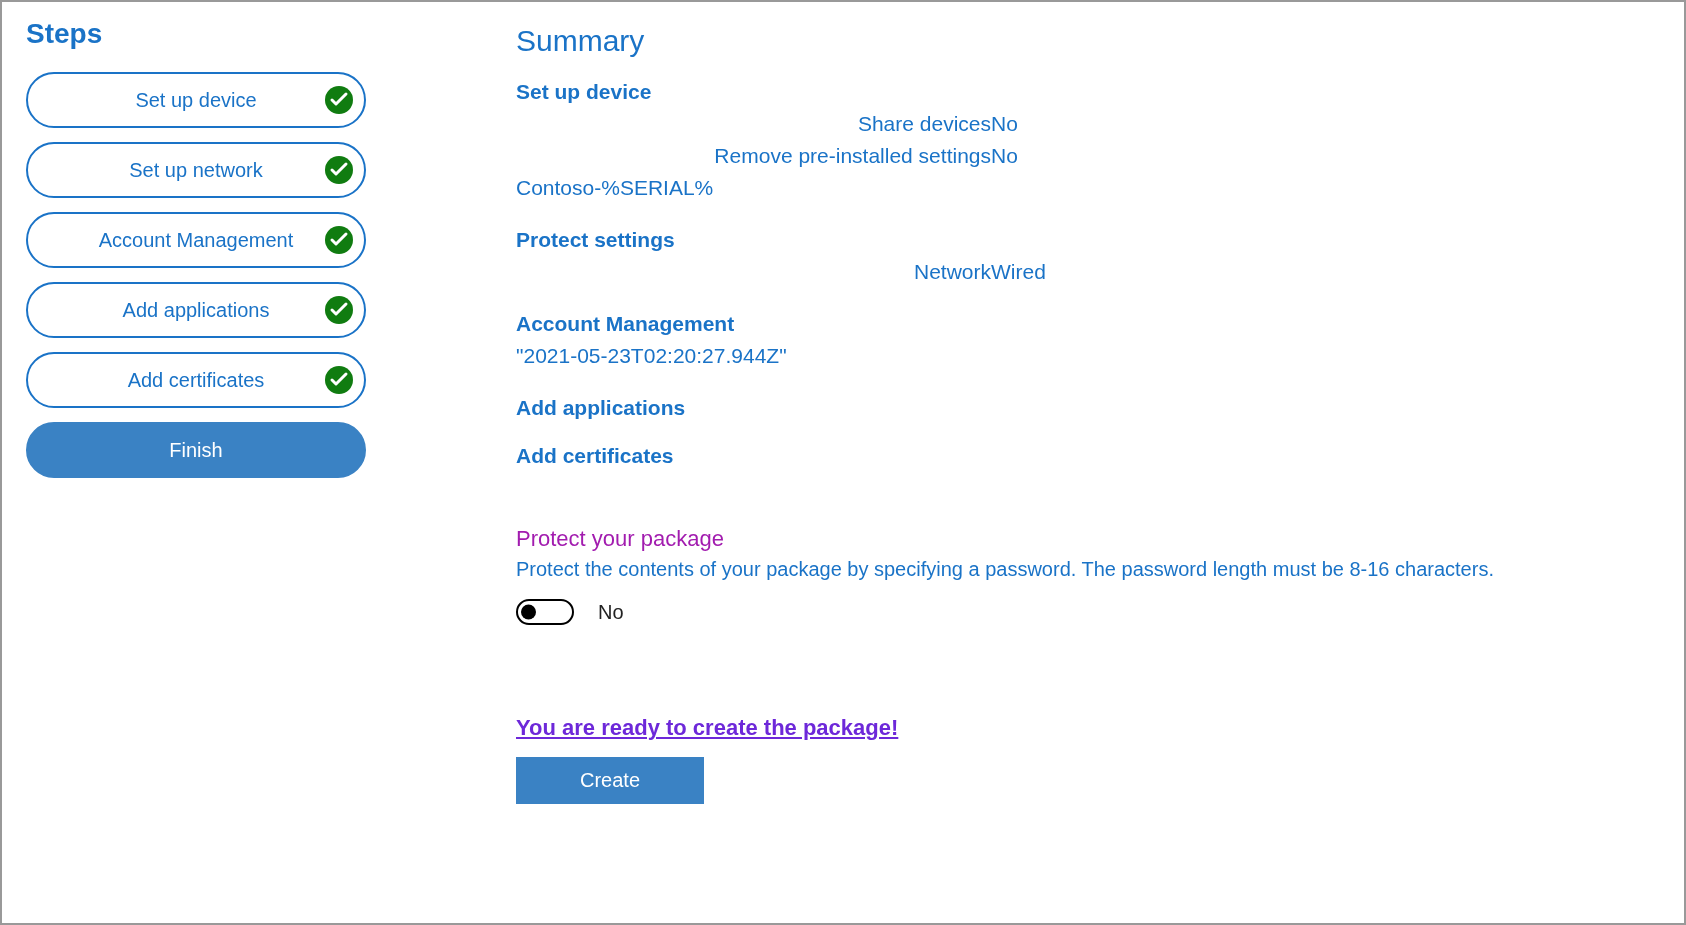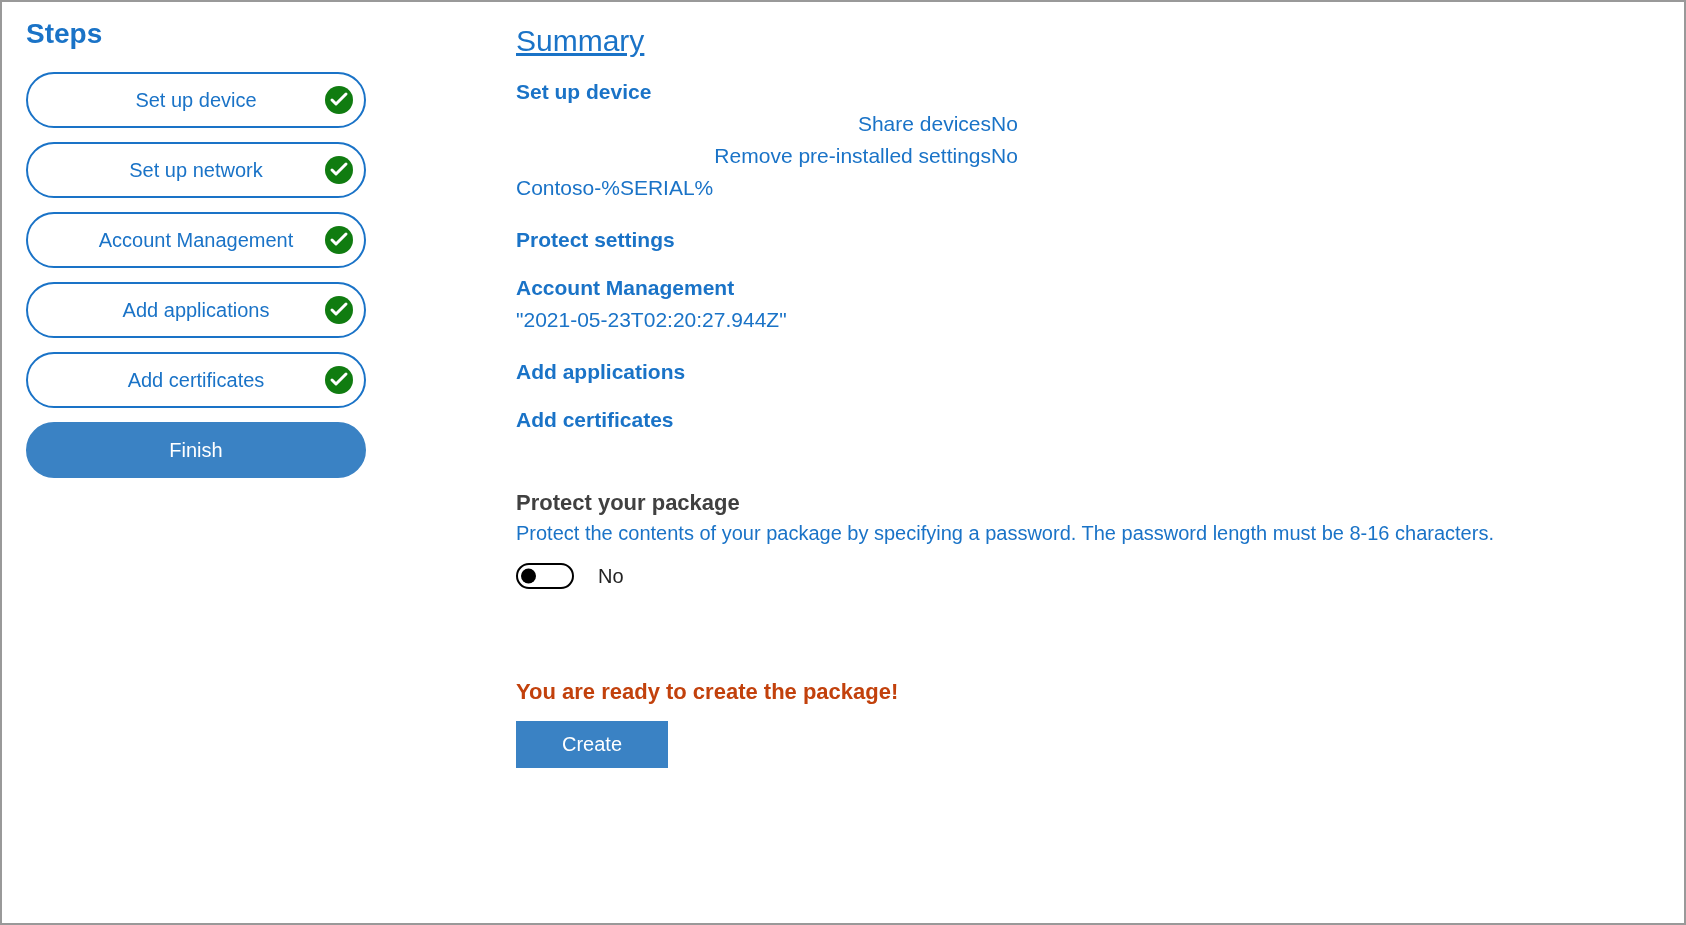"Summary" .summary-title { text-decoration: underline -> none }
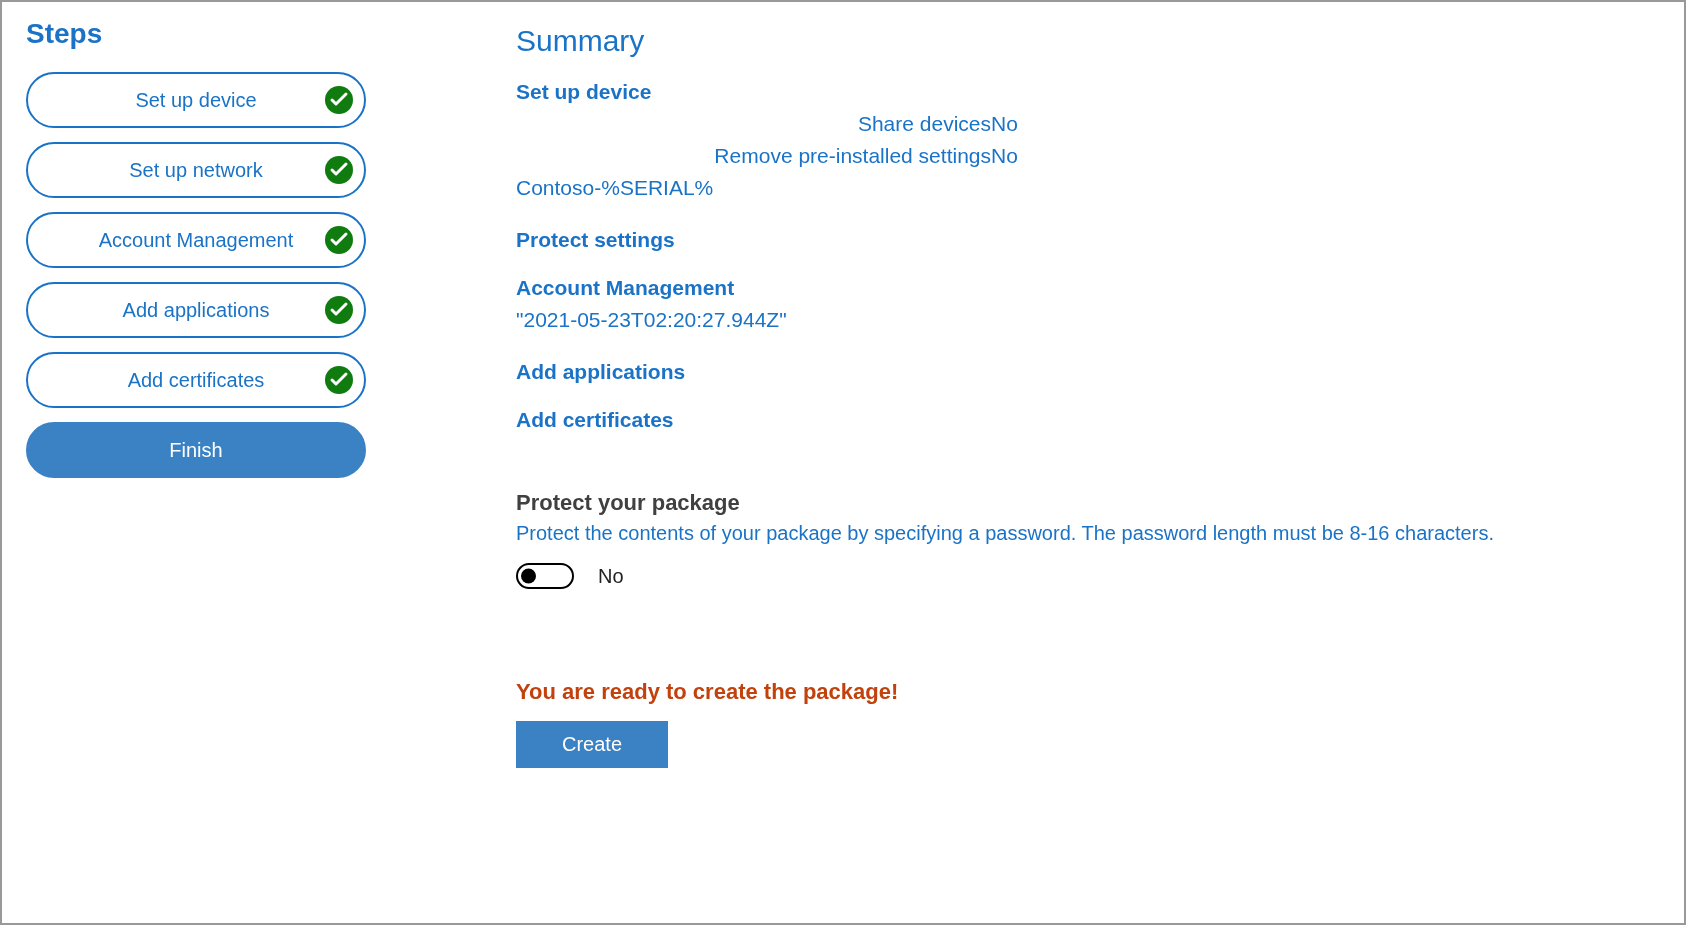"Network" div.row { html: none -> <div> <div>Network</div> <div>Wired</div> </div> }
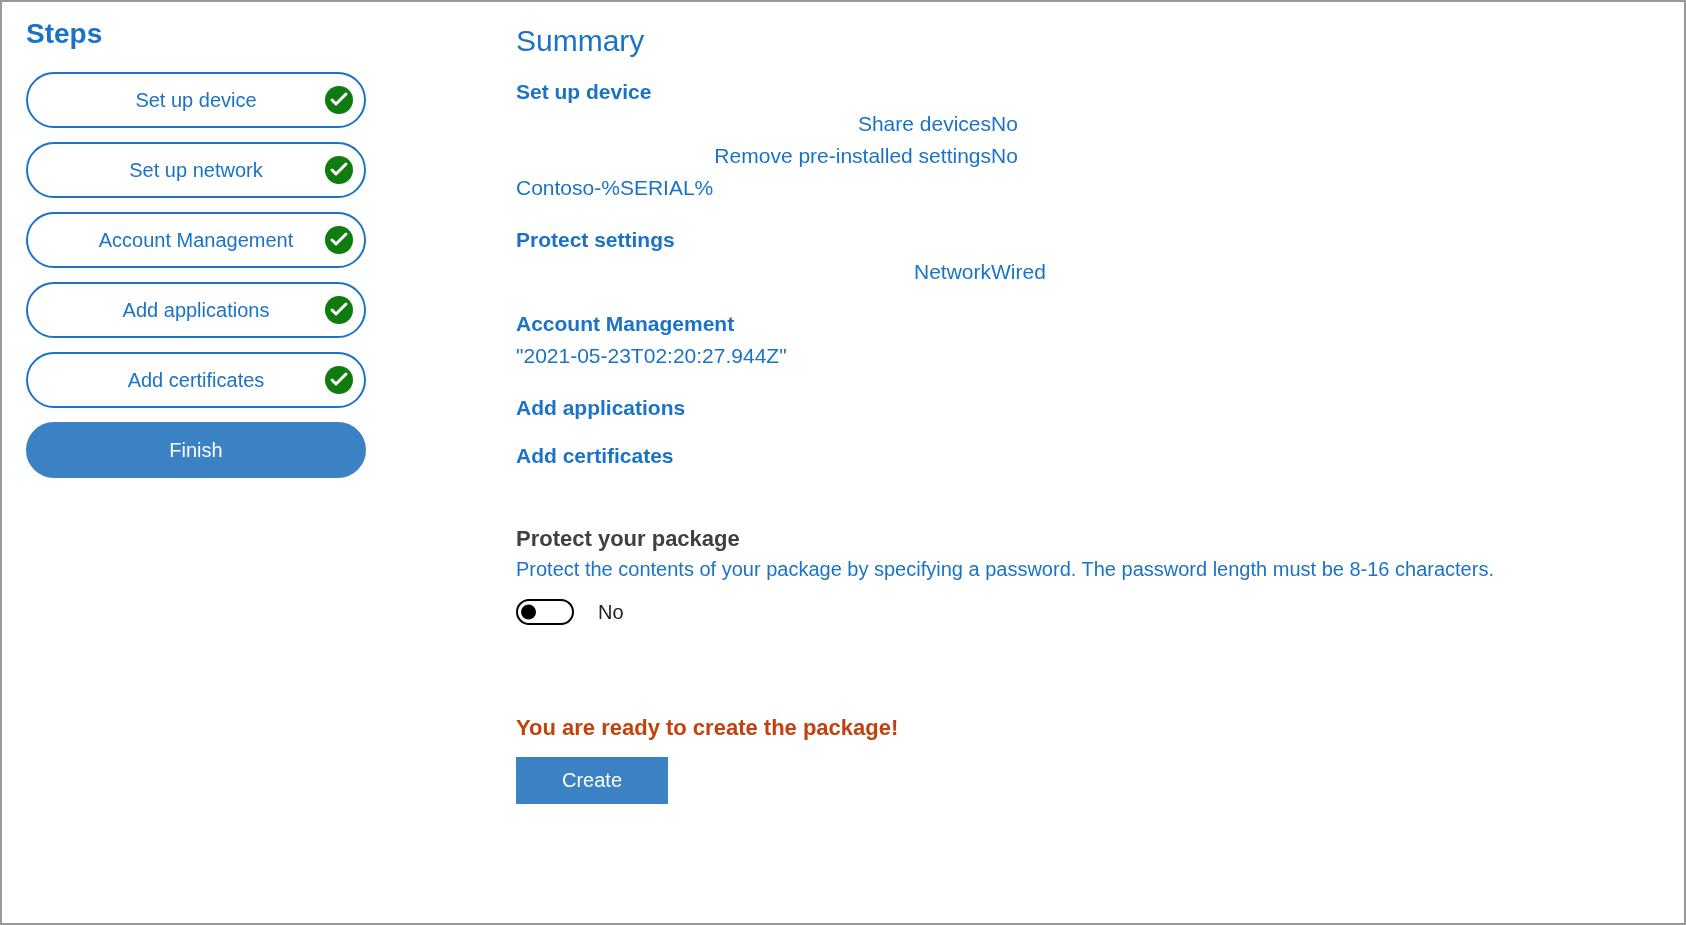"Protect your package" .protect-head { color: #404040 -> #a21caf; font-weight: 700 -> 400 }
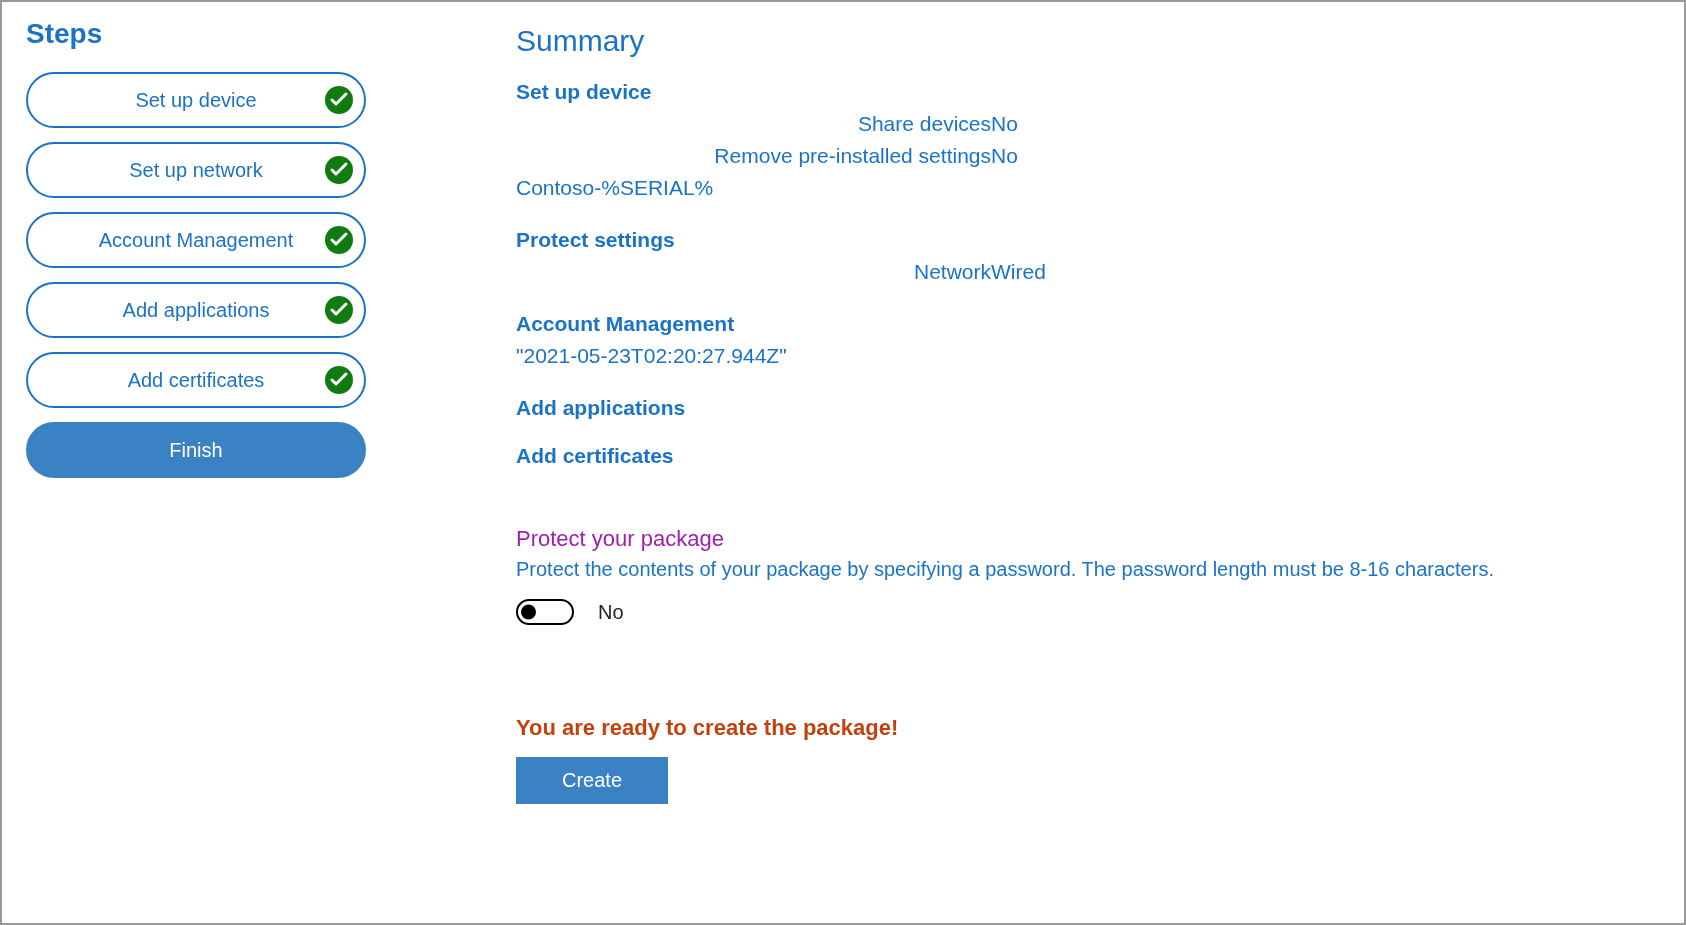"You are ready to create" .ready-text { color: #c2410c -> #6d28d9; text-decoration: none -> underline }
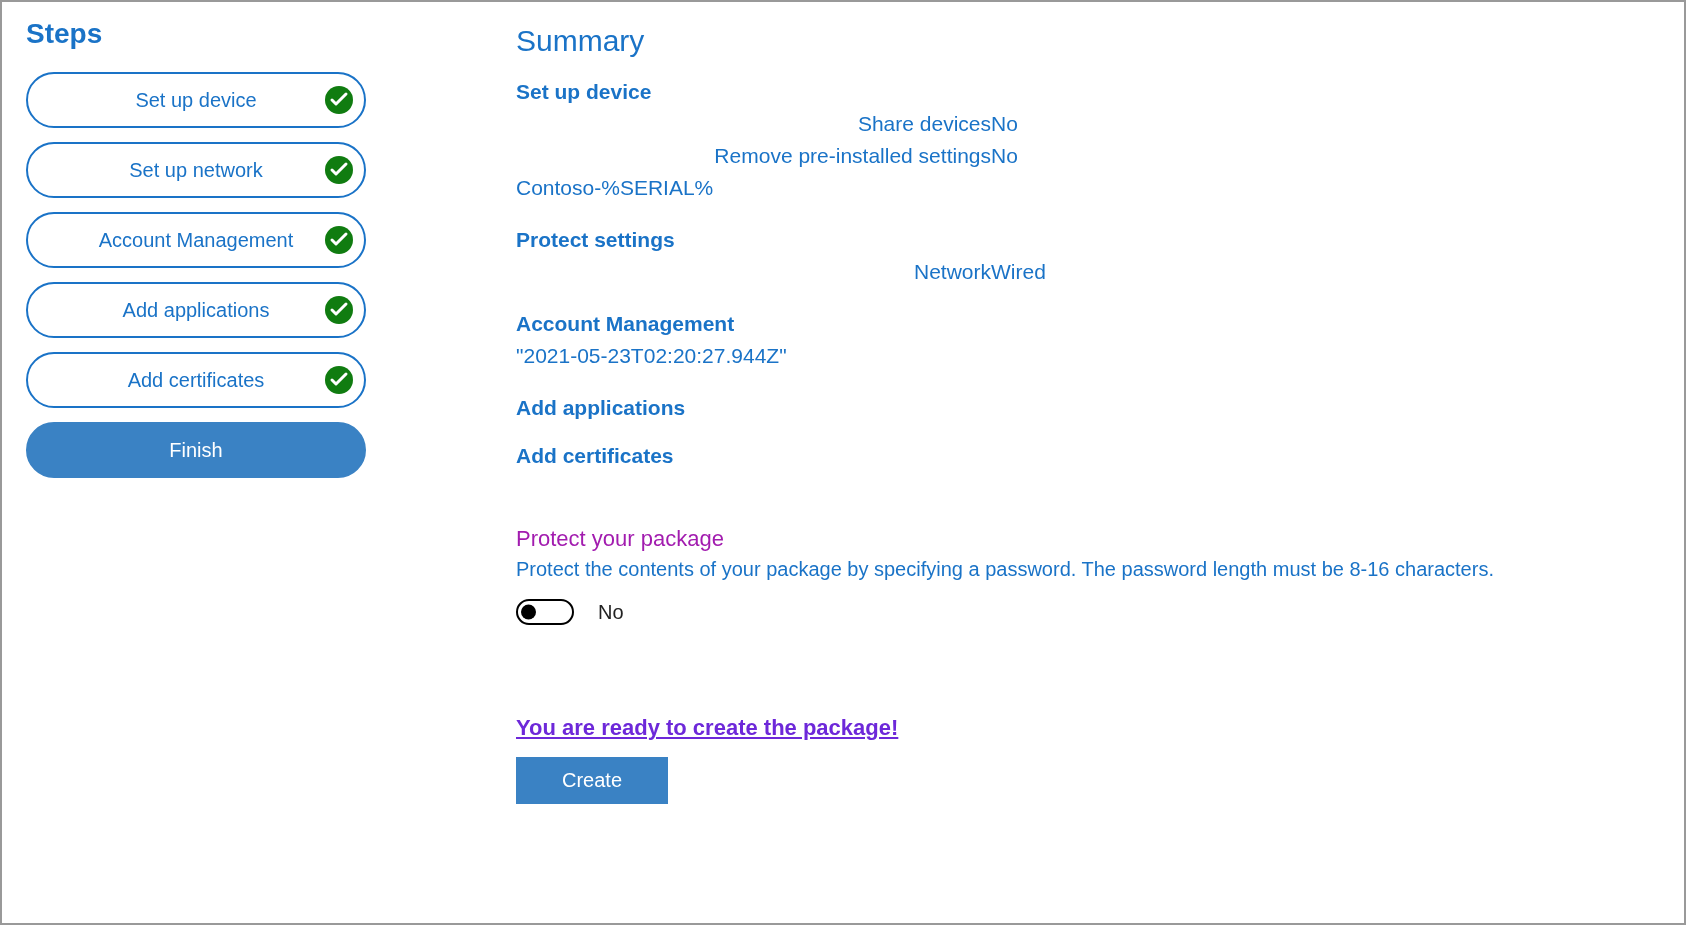"Create" .create-btn { padding: 12px 46px -> 12px 64px }
